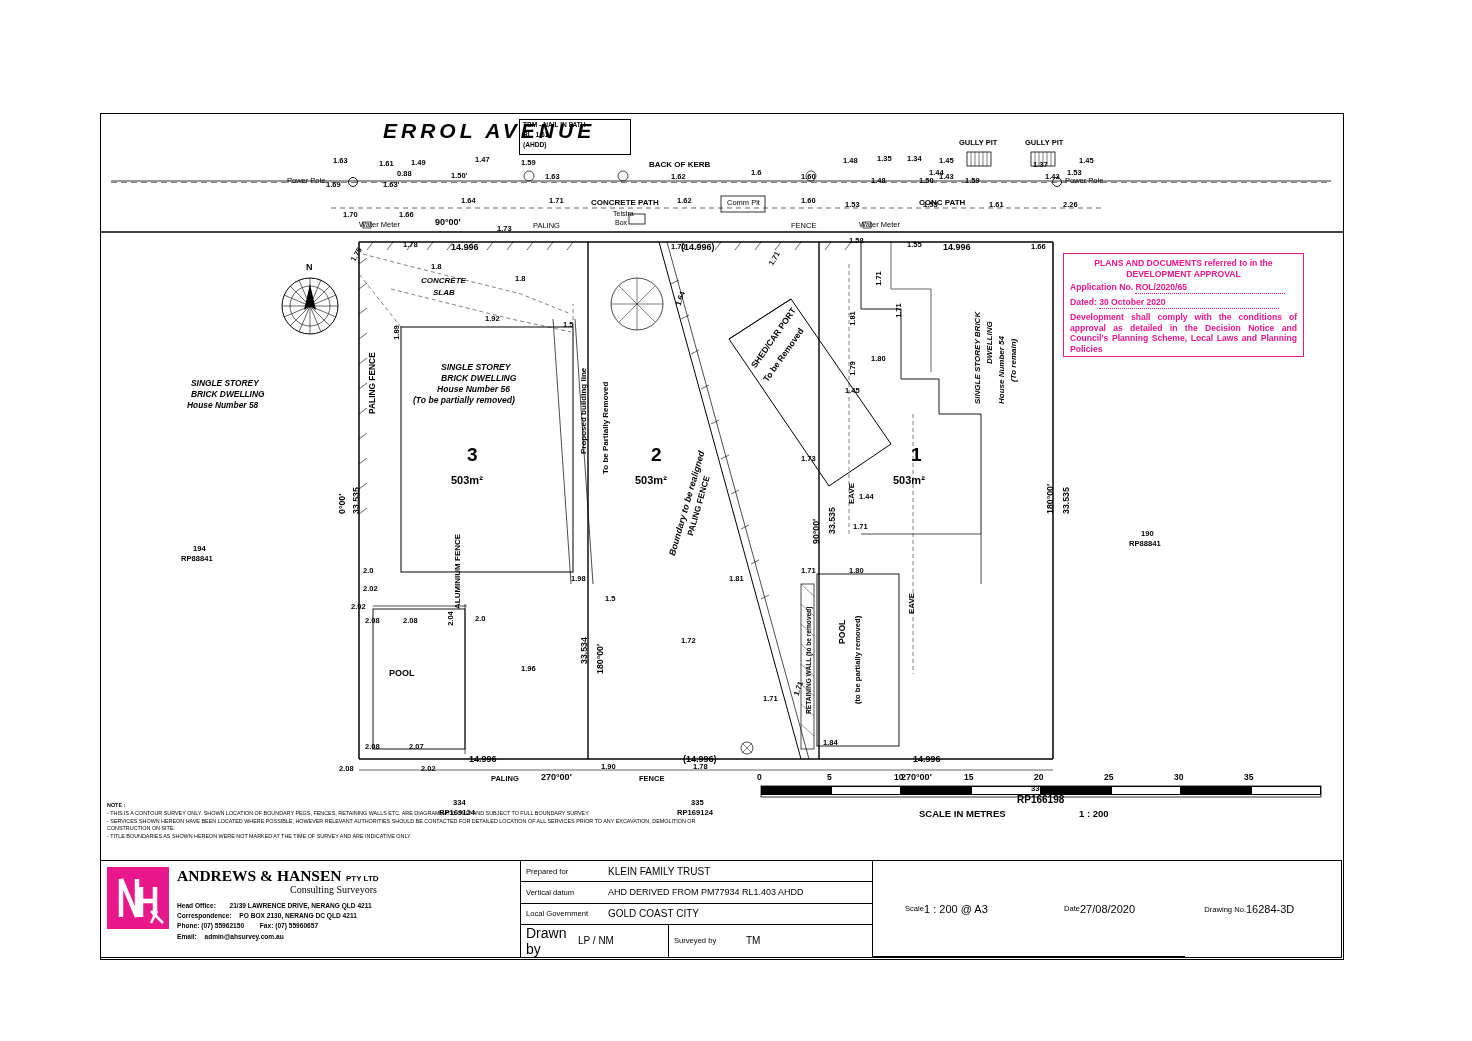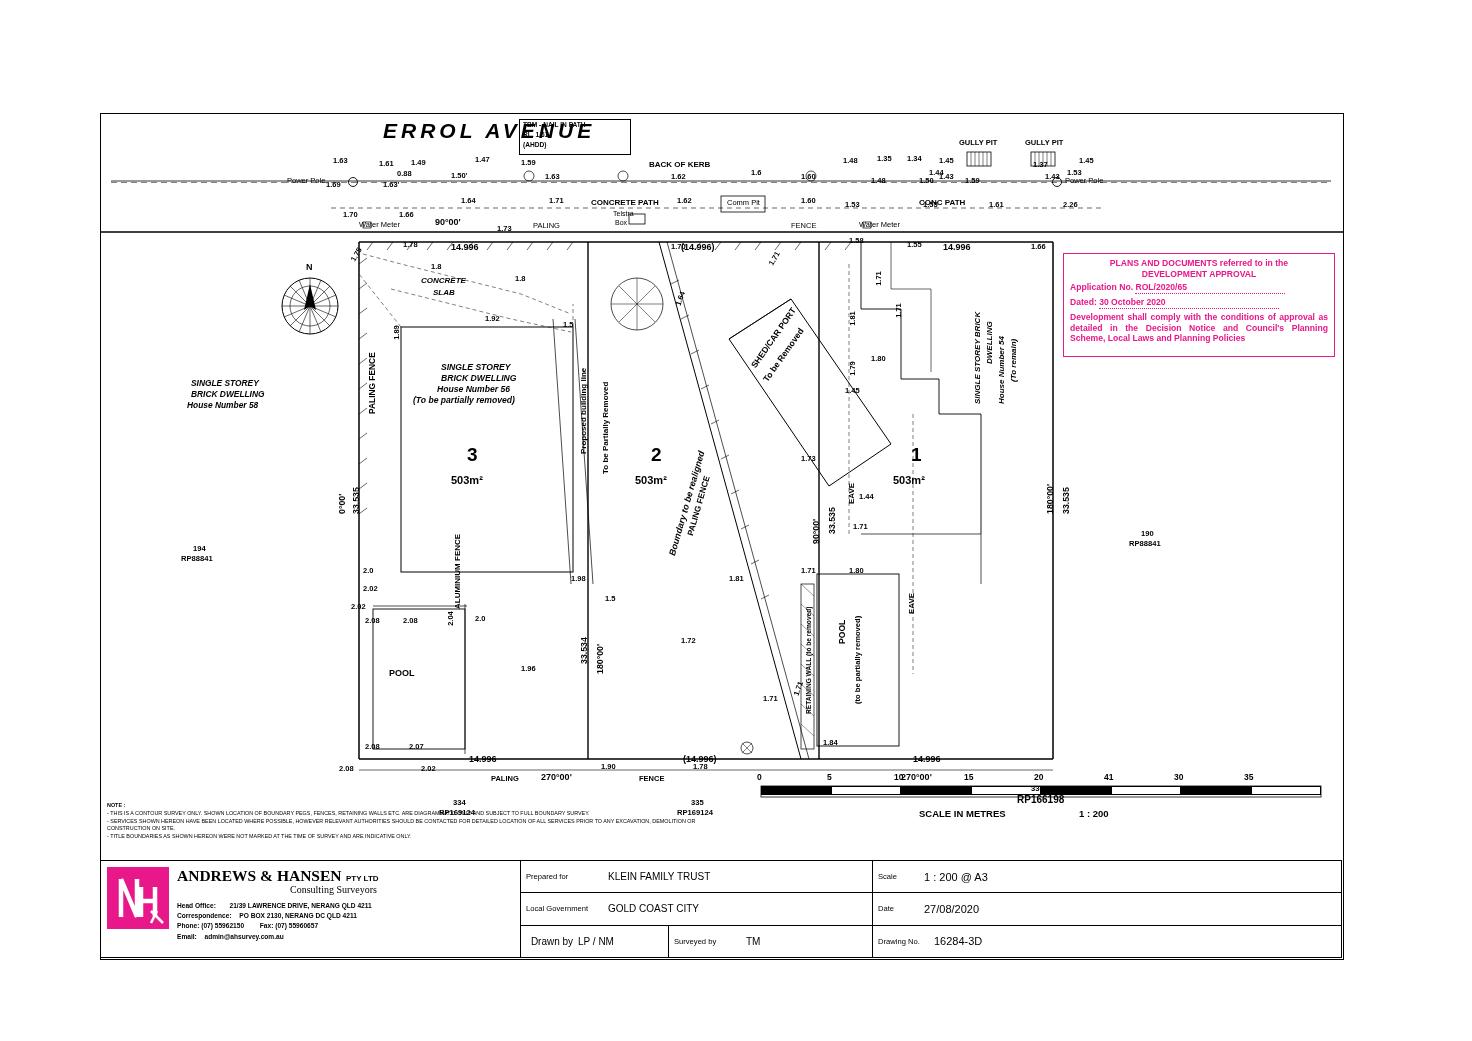"PLANS AND DOCUMENTS referred to" #stamp { width: 272px -> 241px }
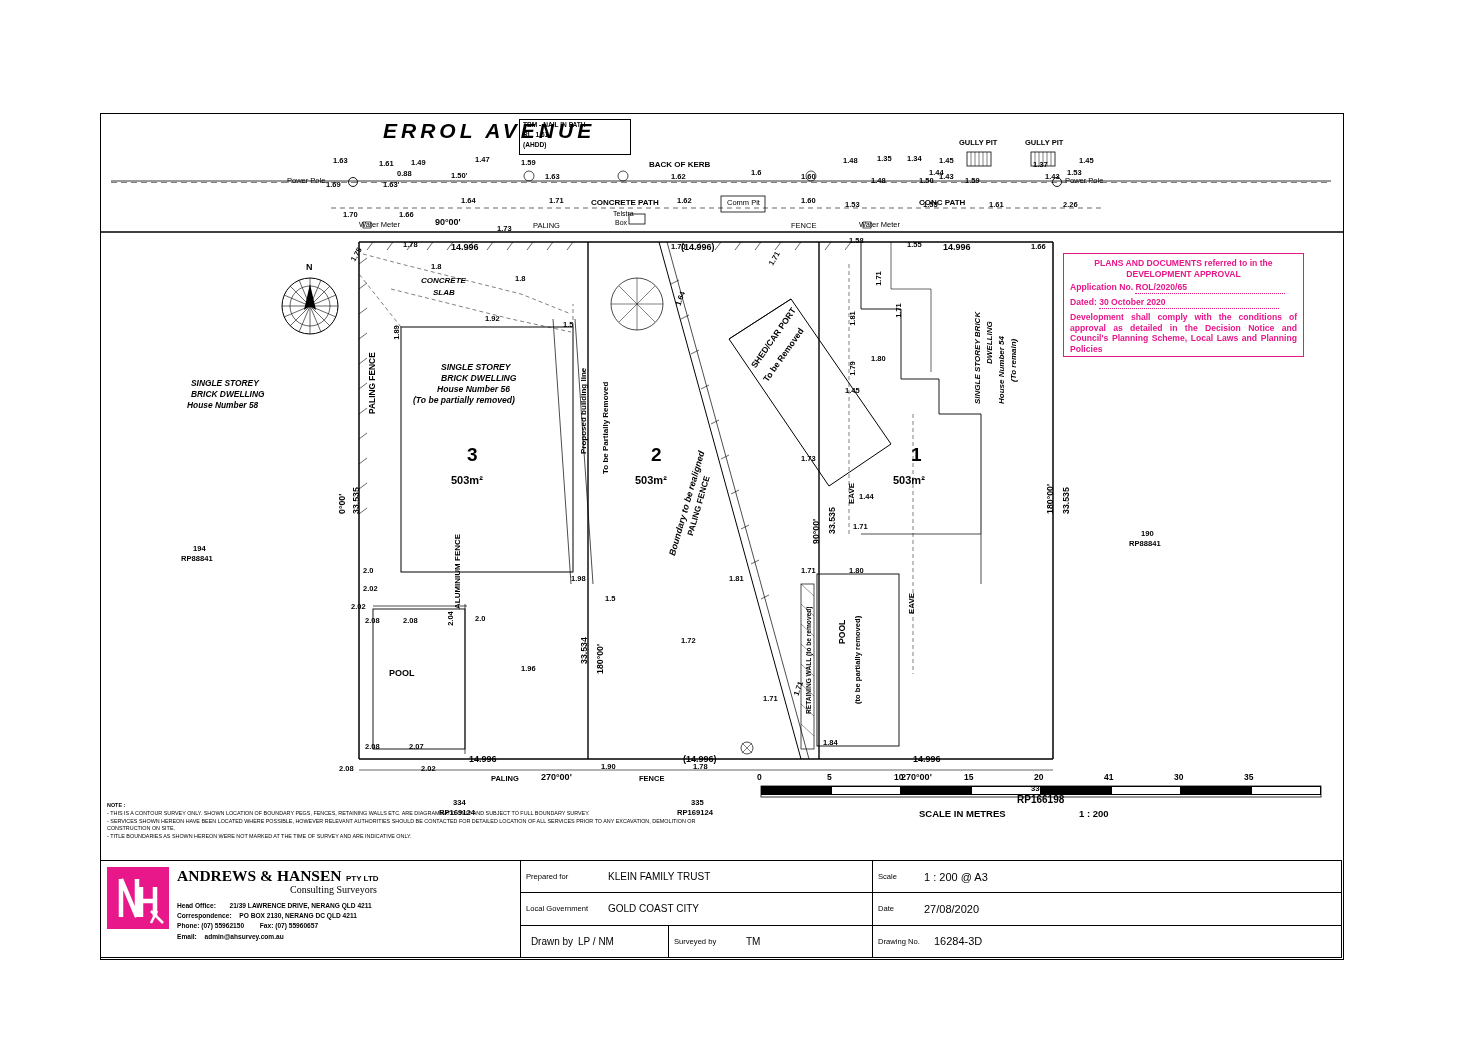"41" div.lbl { text: 41 -> 25 }
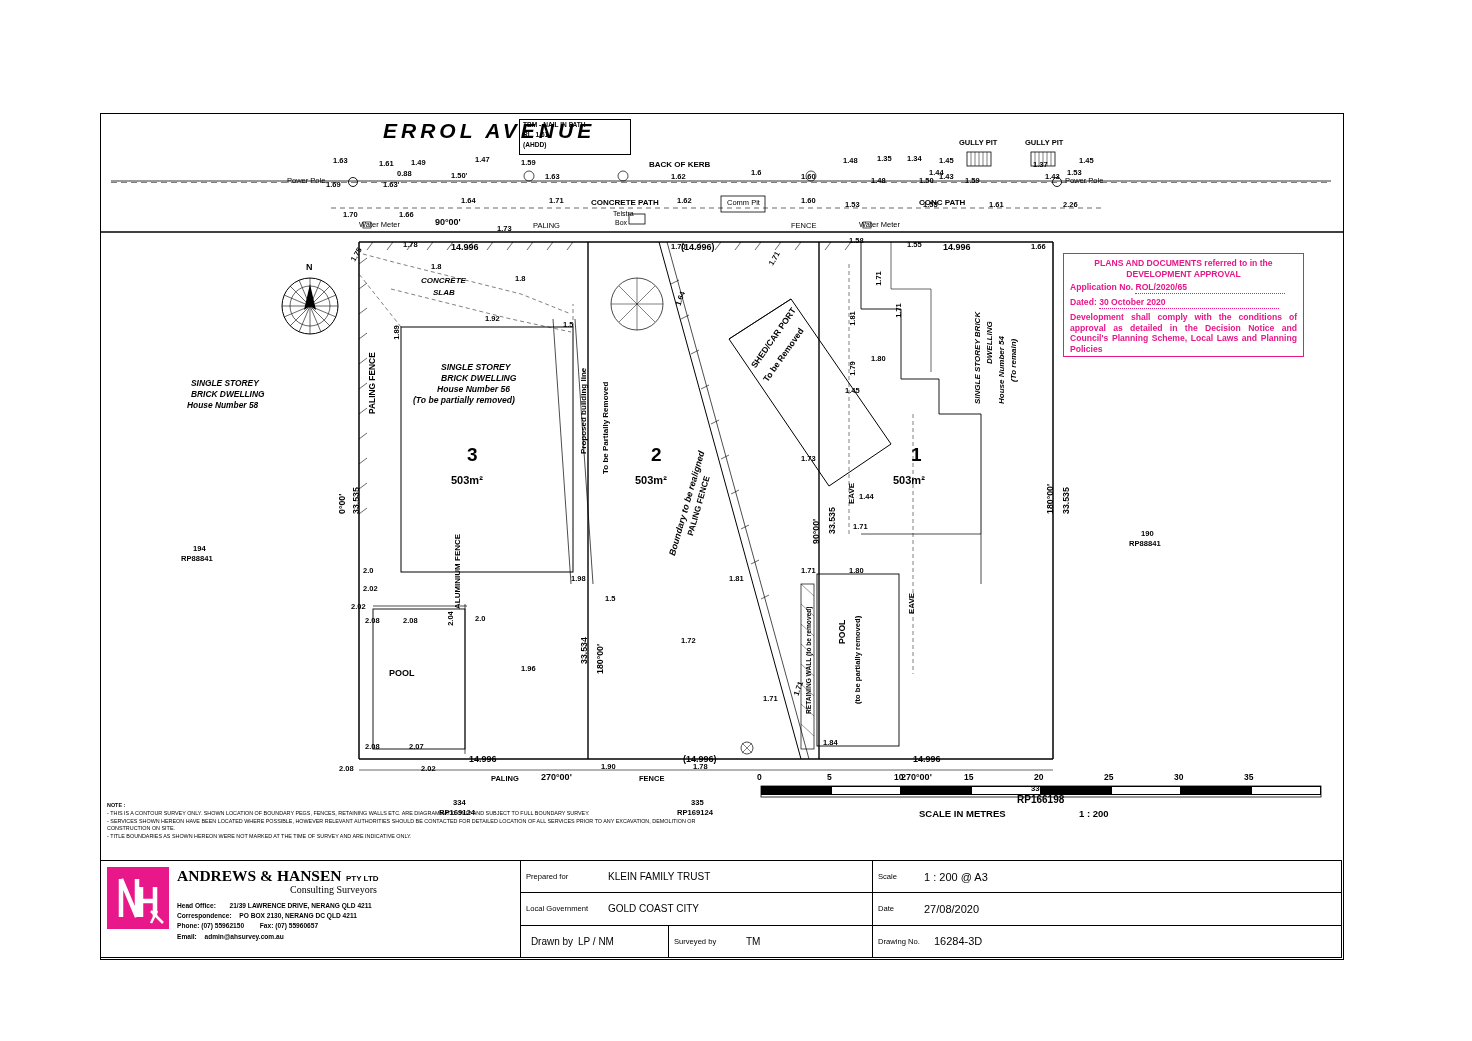"Vertical datum" div { html: none -> <div> <span>Vertical datum</span> <span>AHD DERIVED FROM PM77934 RL1.403 AHDD</span> </div> }
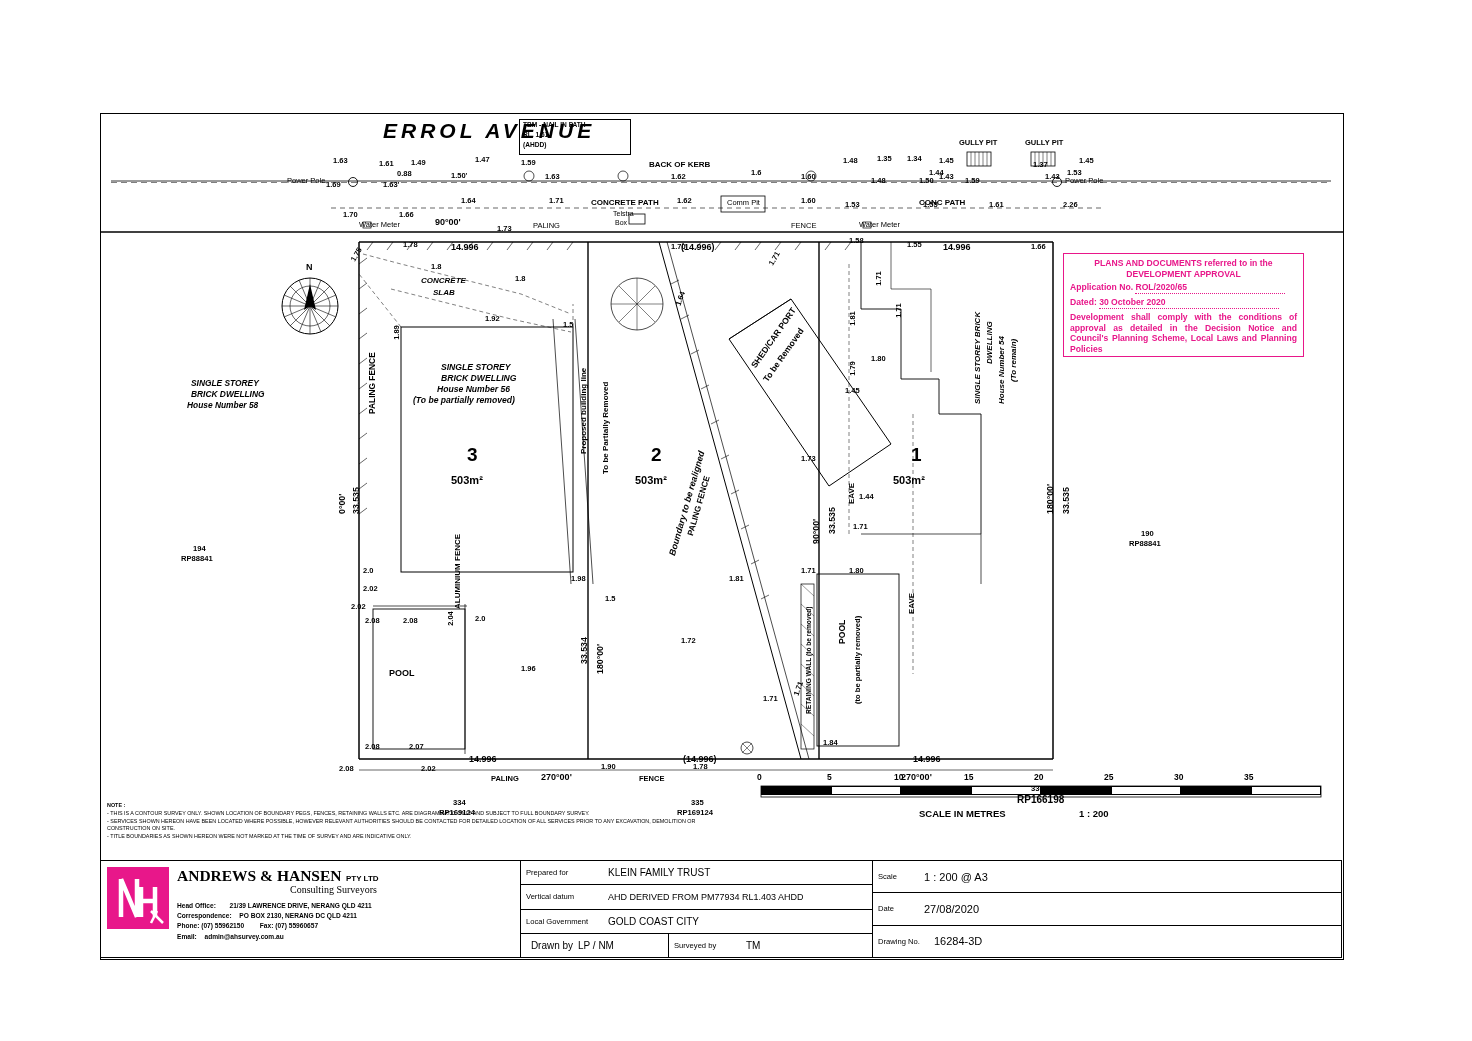"Scale" div.tb-cell { flex-direction: column -> row; text-align: none -> right }
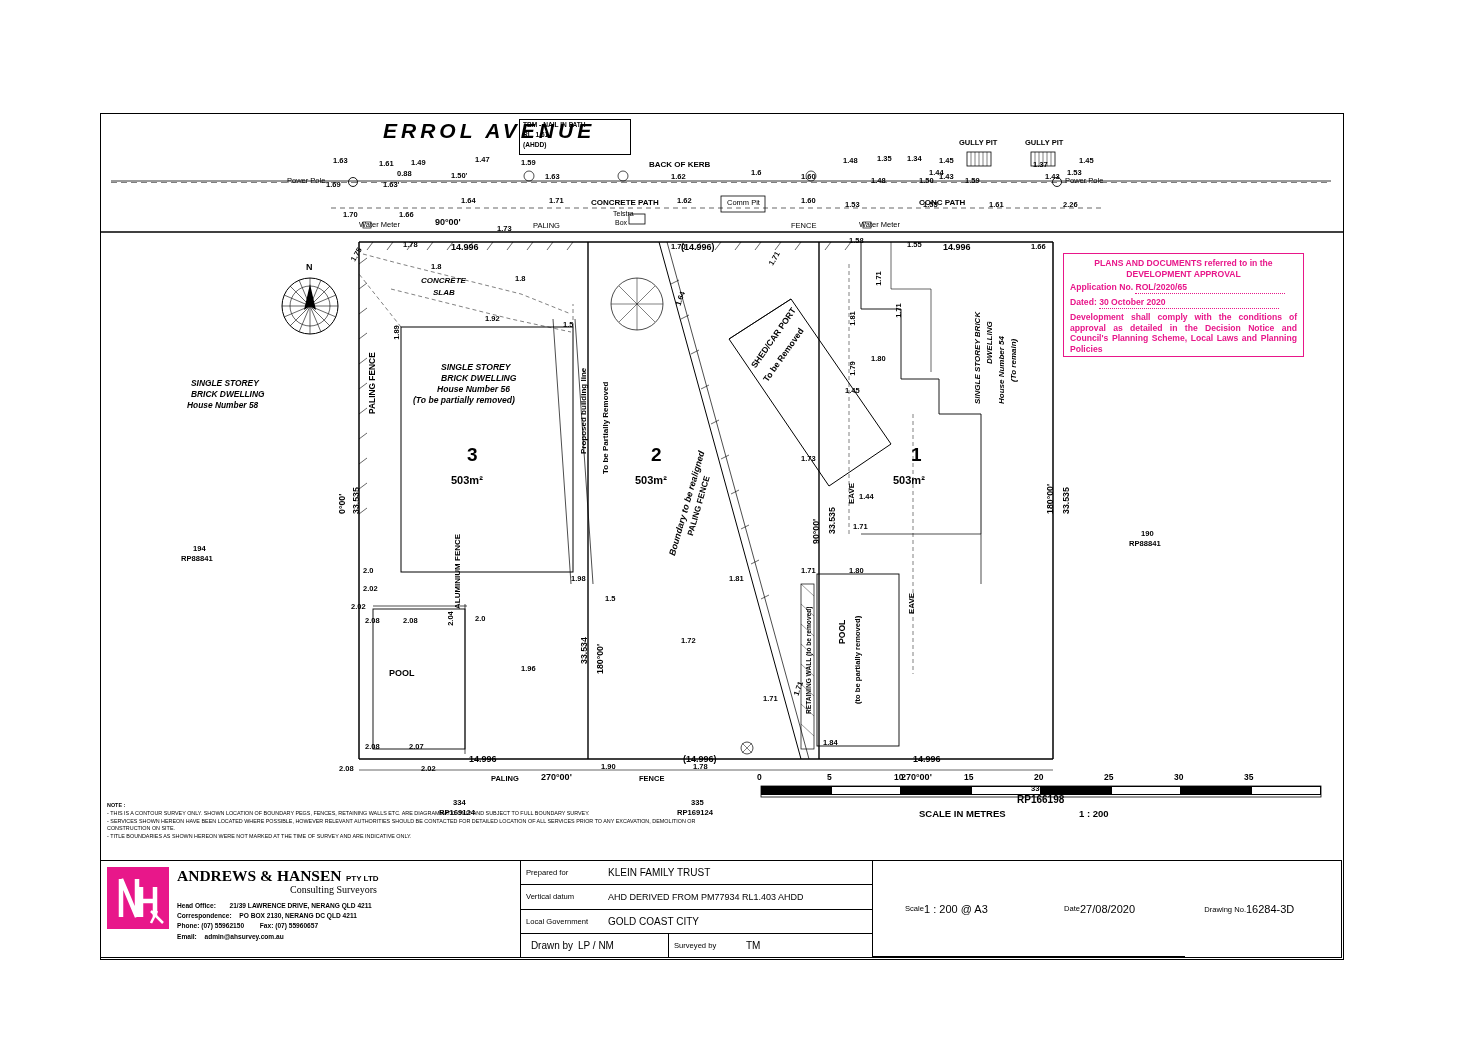"Drawn by" span { font-size: 10px -> 14px; text-align: center -> none }
